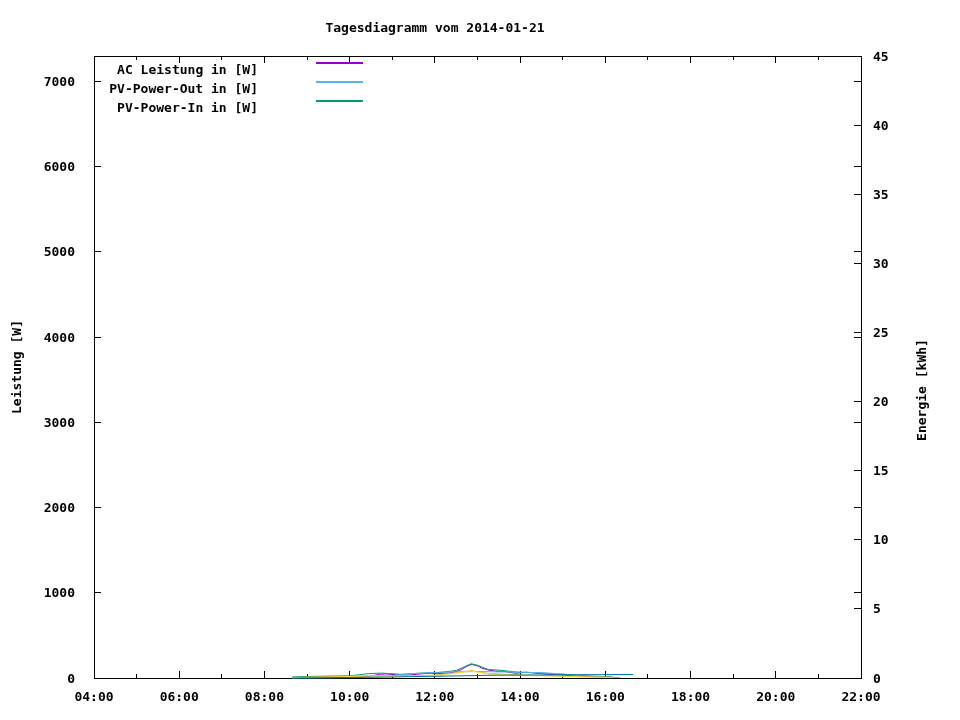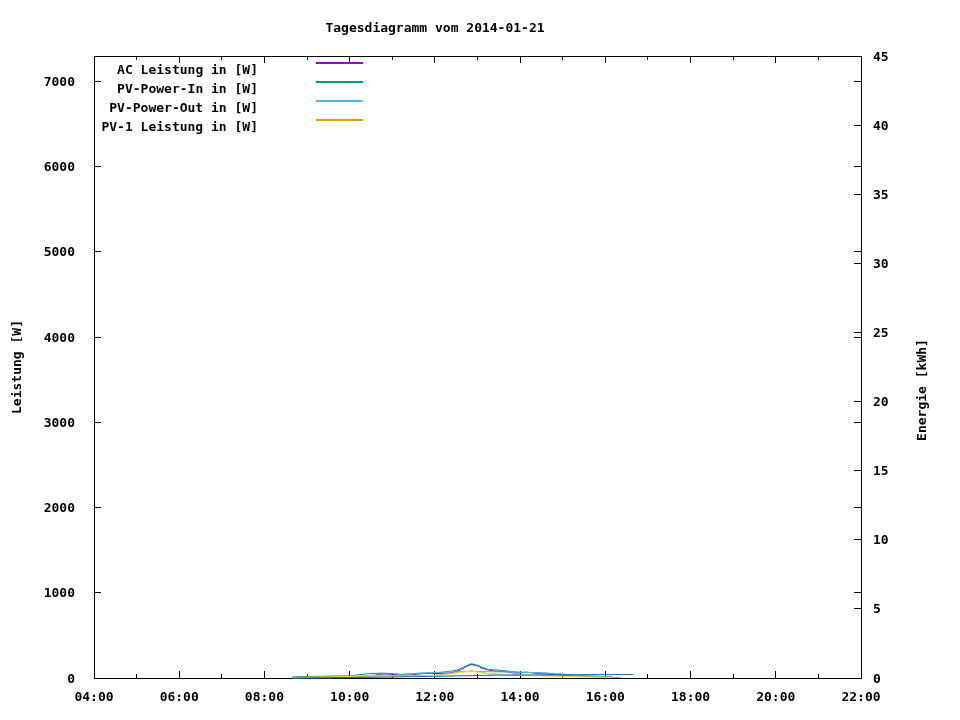"PV-Power-In in [W]" div.legend-row { order: before "PV-Power-Out in [W]" -> after "PV-Power-Out in [W]" }
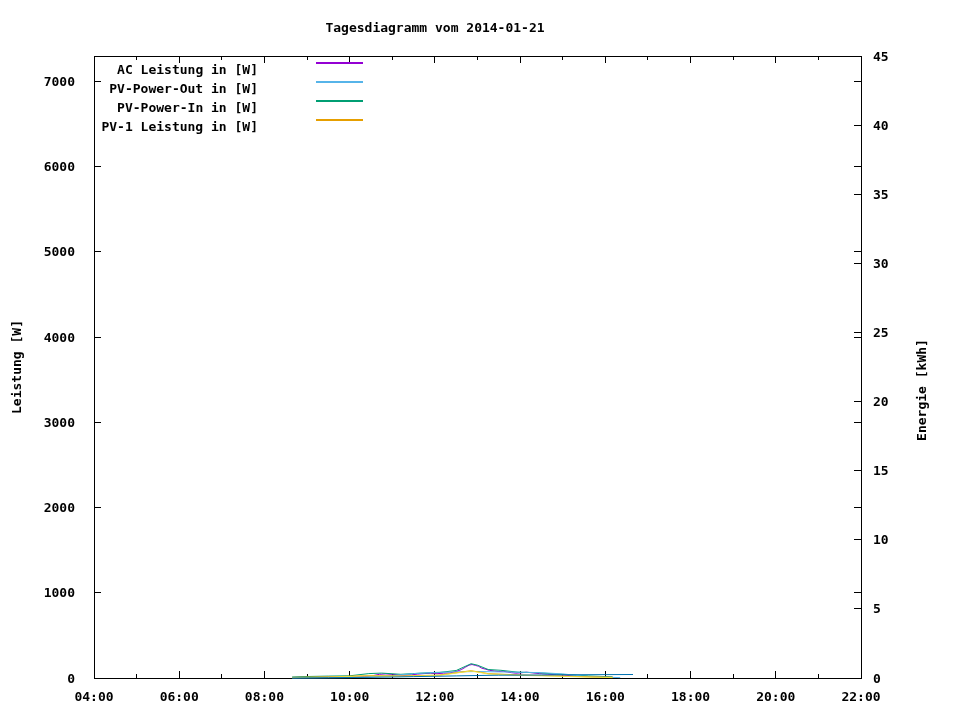"PV-1 Leistung in [W]" div.legend-row { html: <div> <span>PV-1 Leistung in [W]</span> <span></span> </div> -> none }
